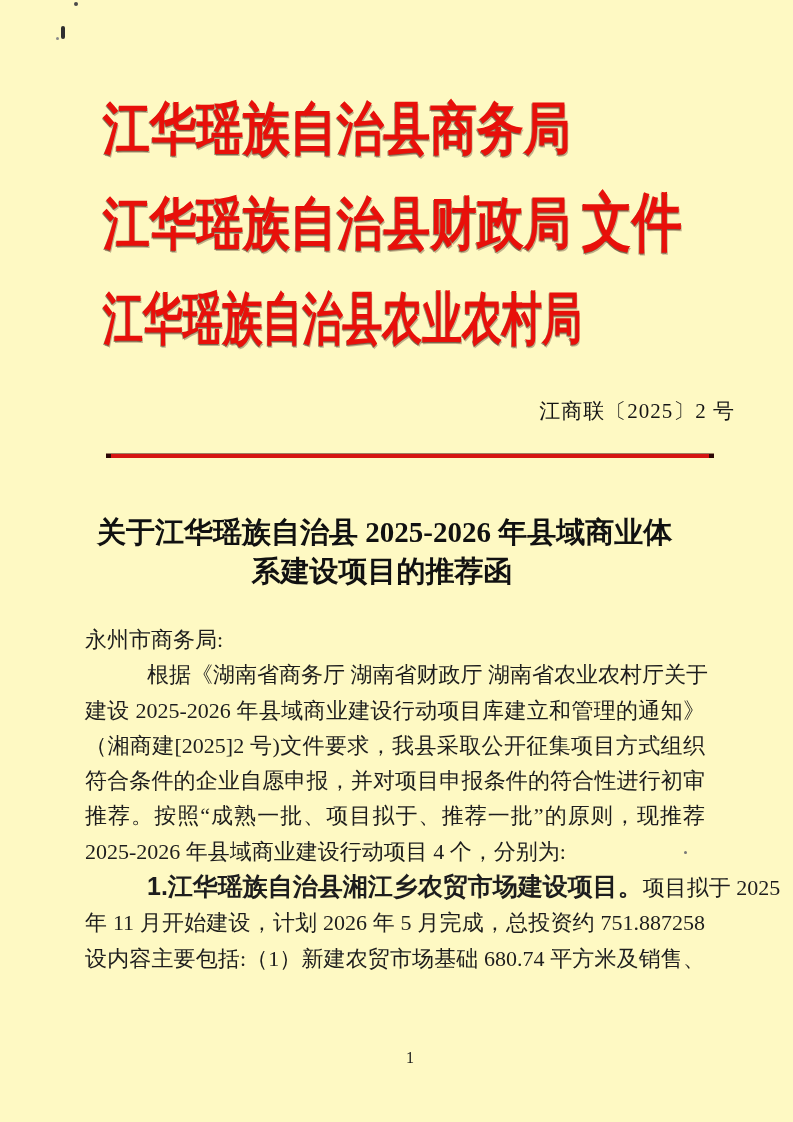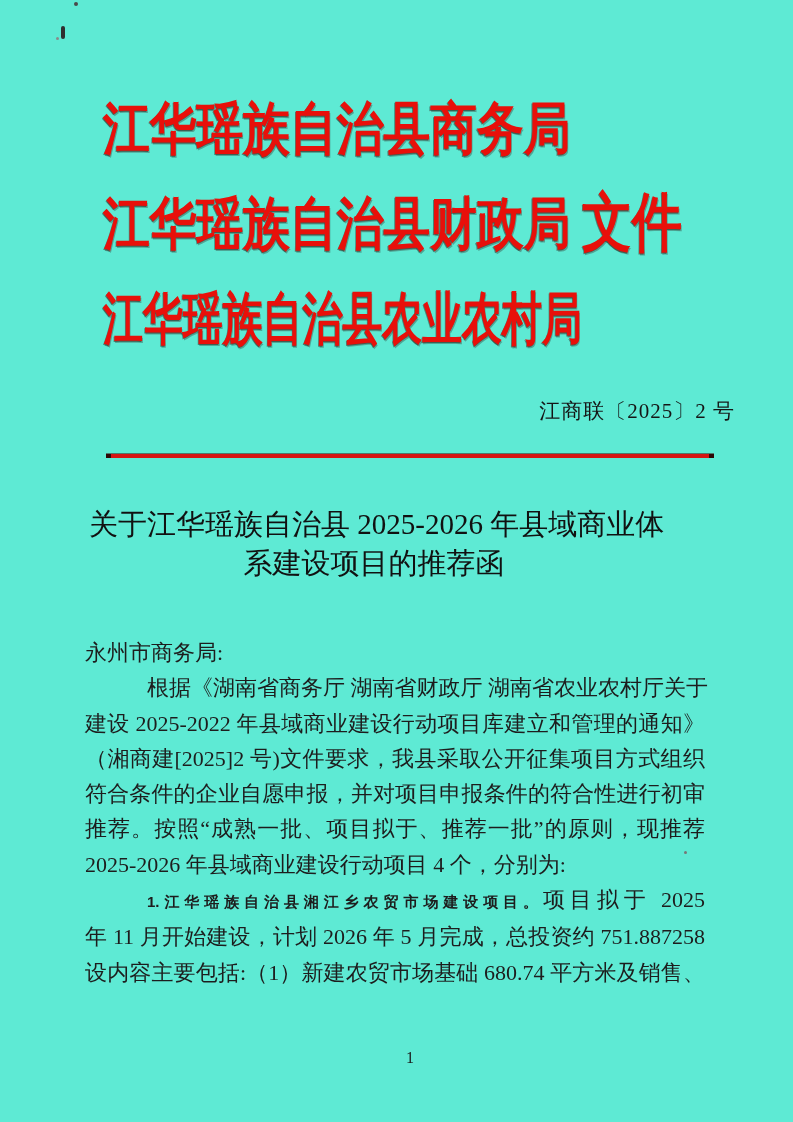"江华瑶族自治县商务局" .page { background: #5eead4 -> #fef9c3 }
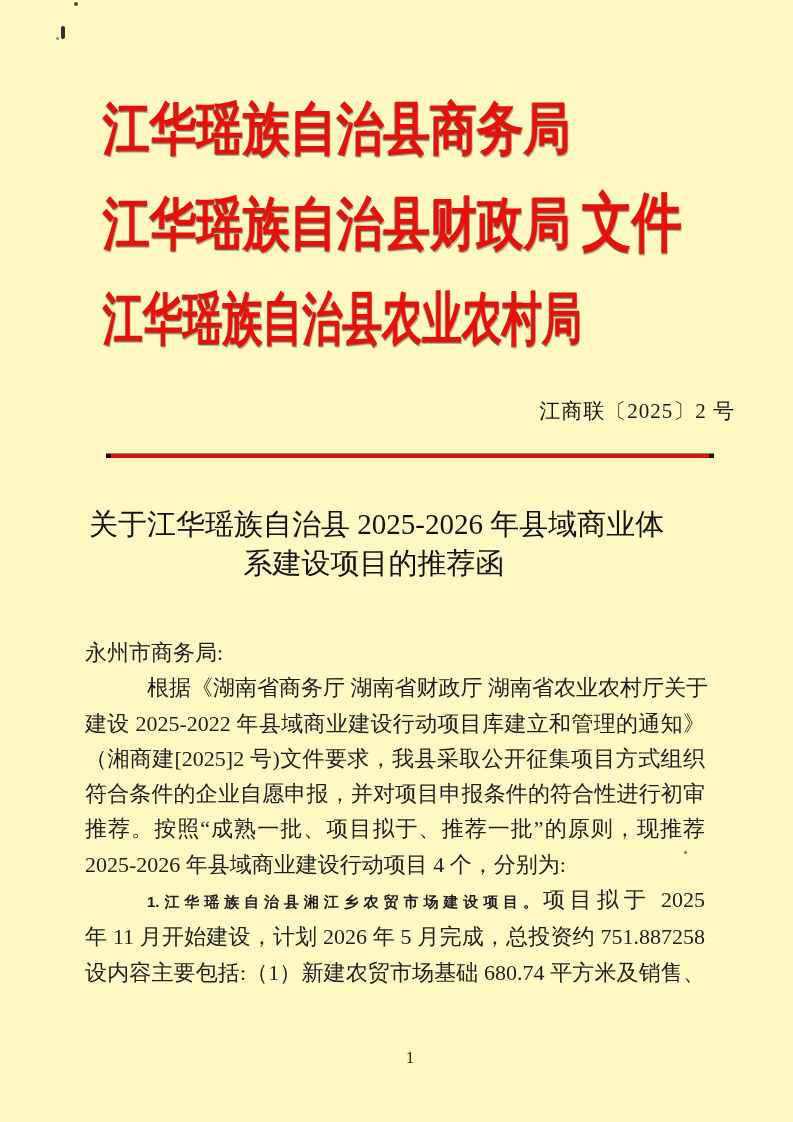"关于江华瑶族自治县 2025-2026 年县域商业体" .doc-title { font-weight: 400 -> 700; margin: 4px -> 12px }
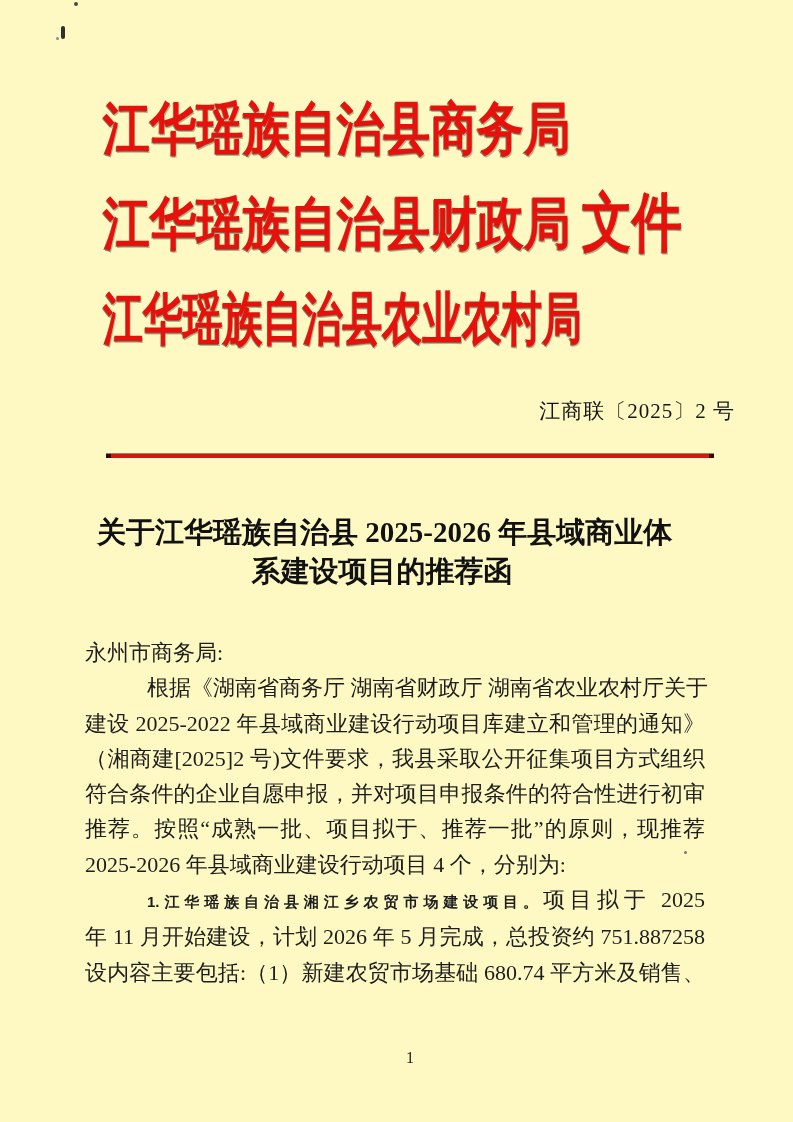"永州市商务局:" .doc-body { top: 635px -> 622px }
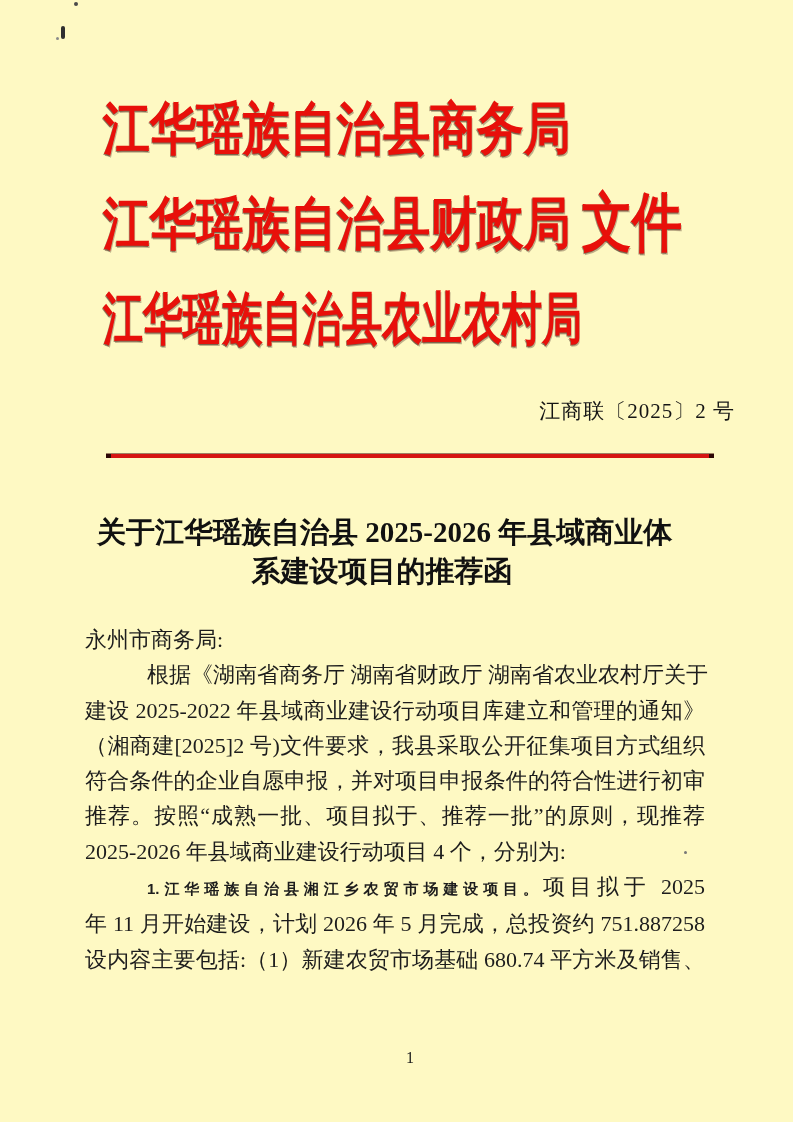"建设 2025-2022 年县域商业建设行动项目库建立和管理的通知》" div.bline { text: 2025-2022 -> 2025-2026 }
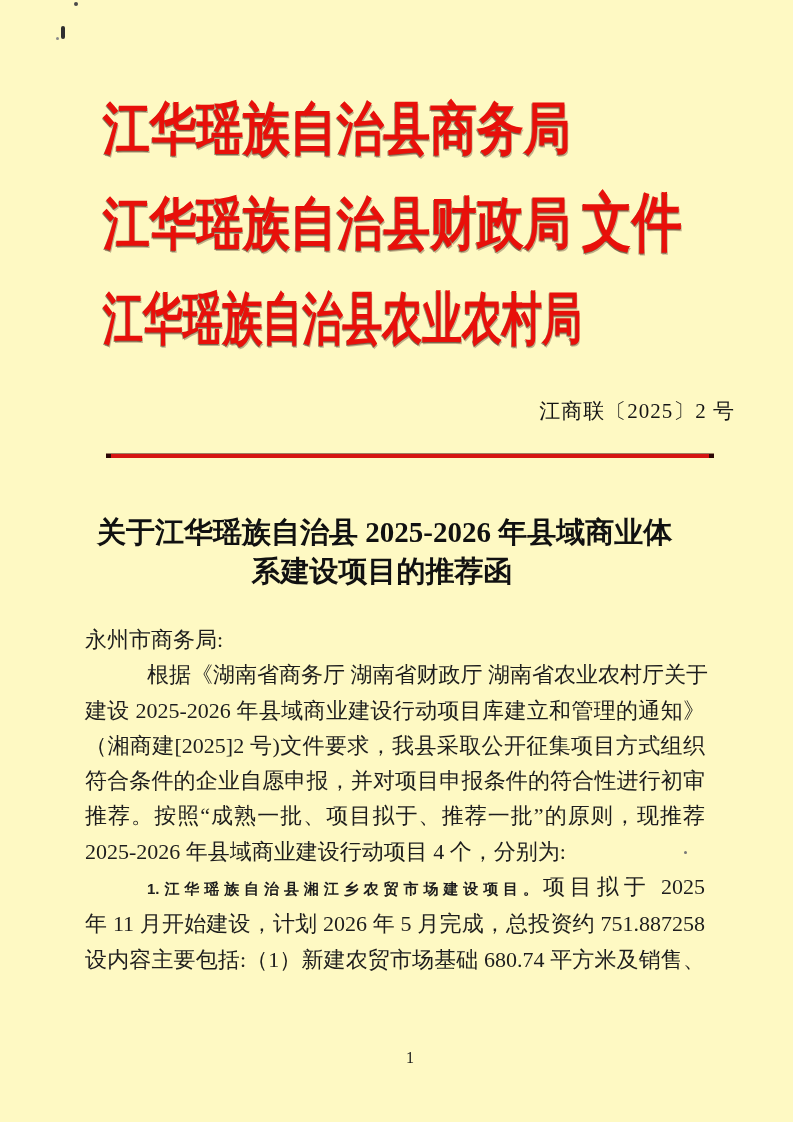"1.江华瑶族自治县湘江乡农贸市场建设项目。" .blead { font-size: 15px -> 25px }
